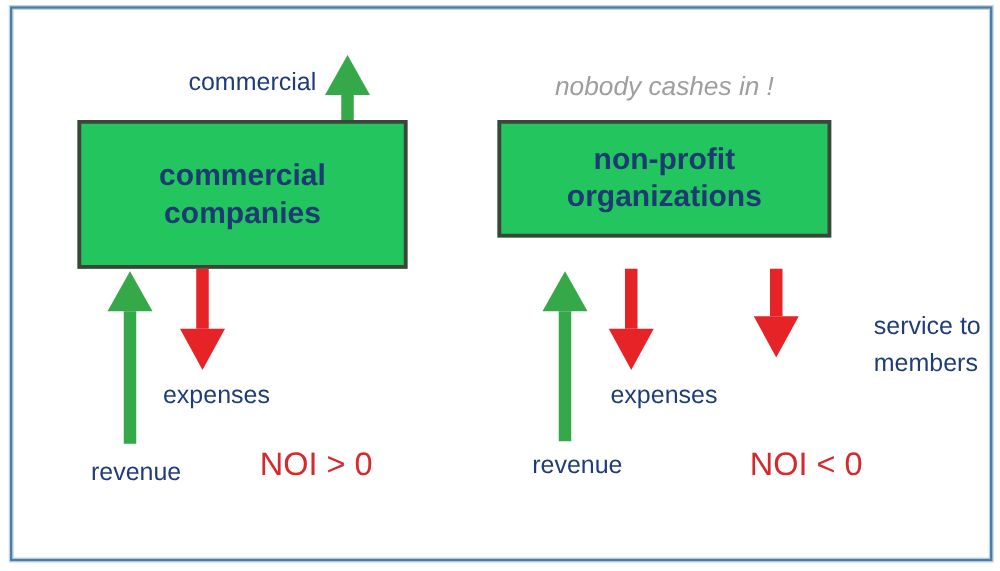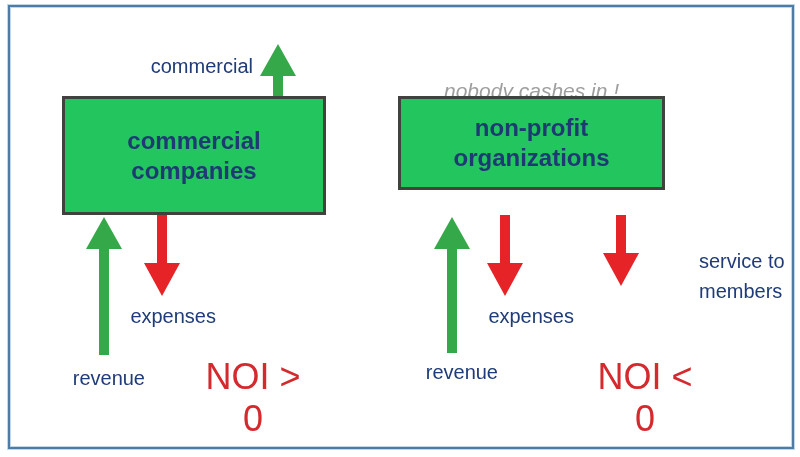"nobody cashes in !" .note { margin-top: 21px -> none }
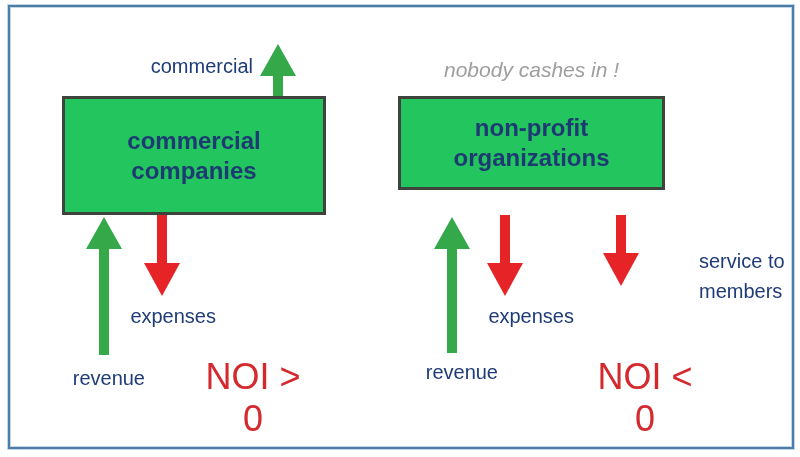"NOI > 0" .noi { font-size: 36px -> 26px }
